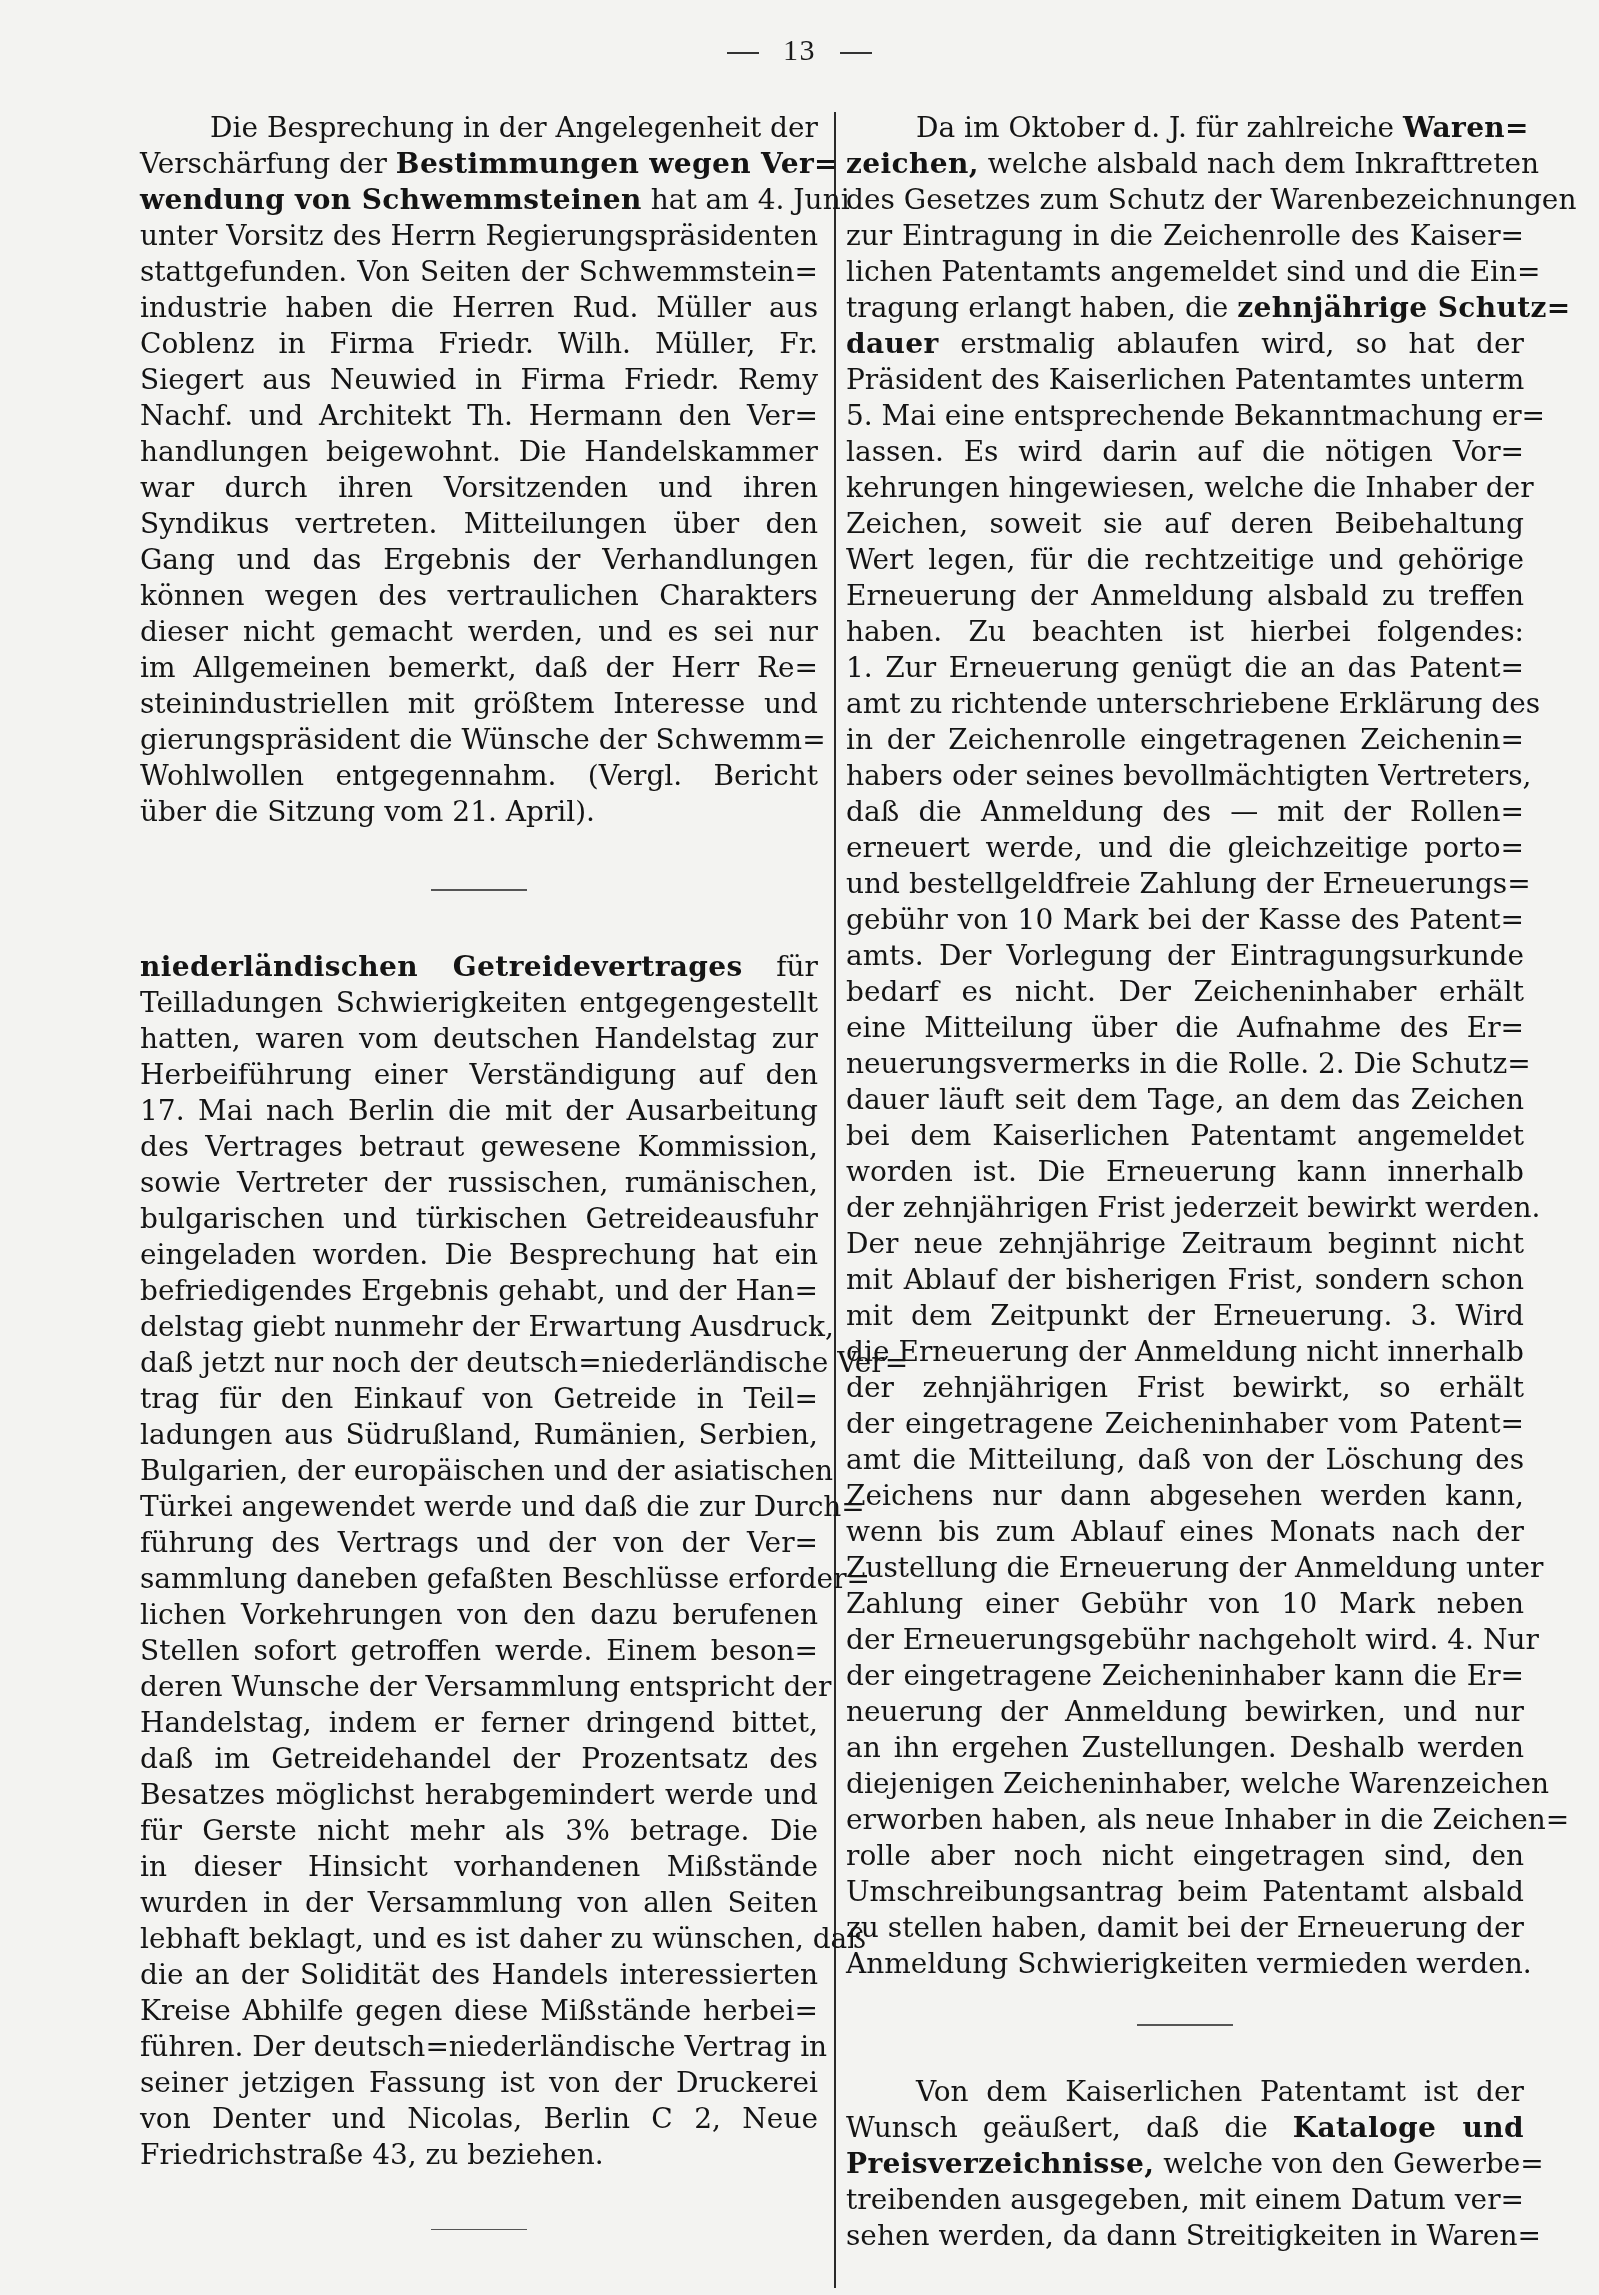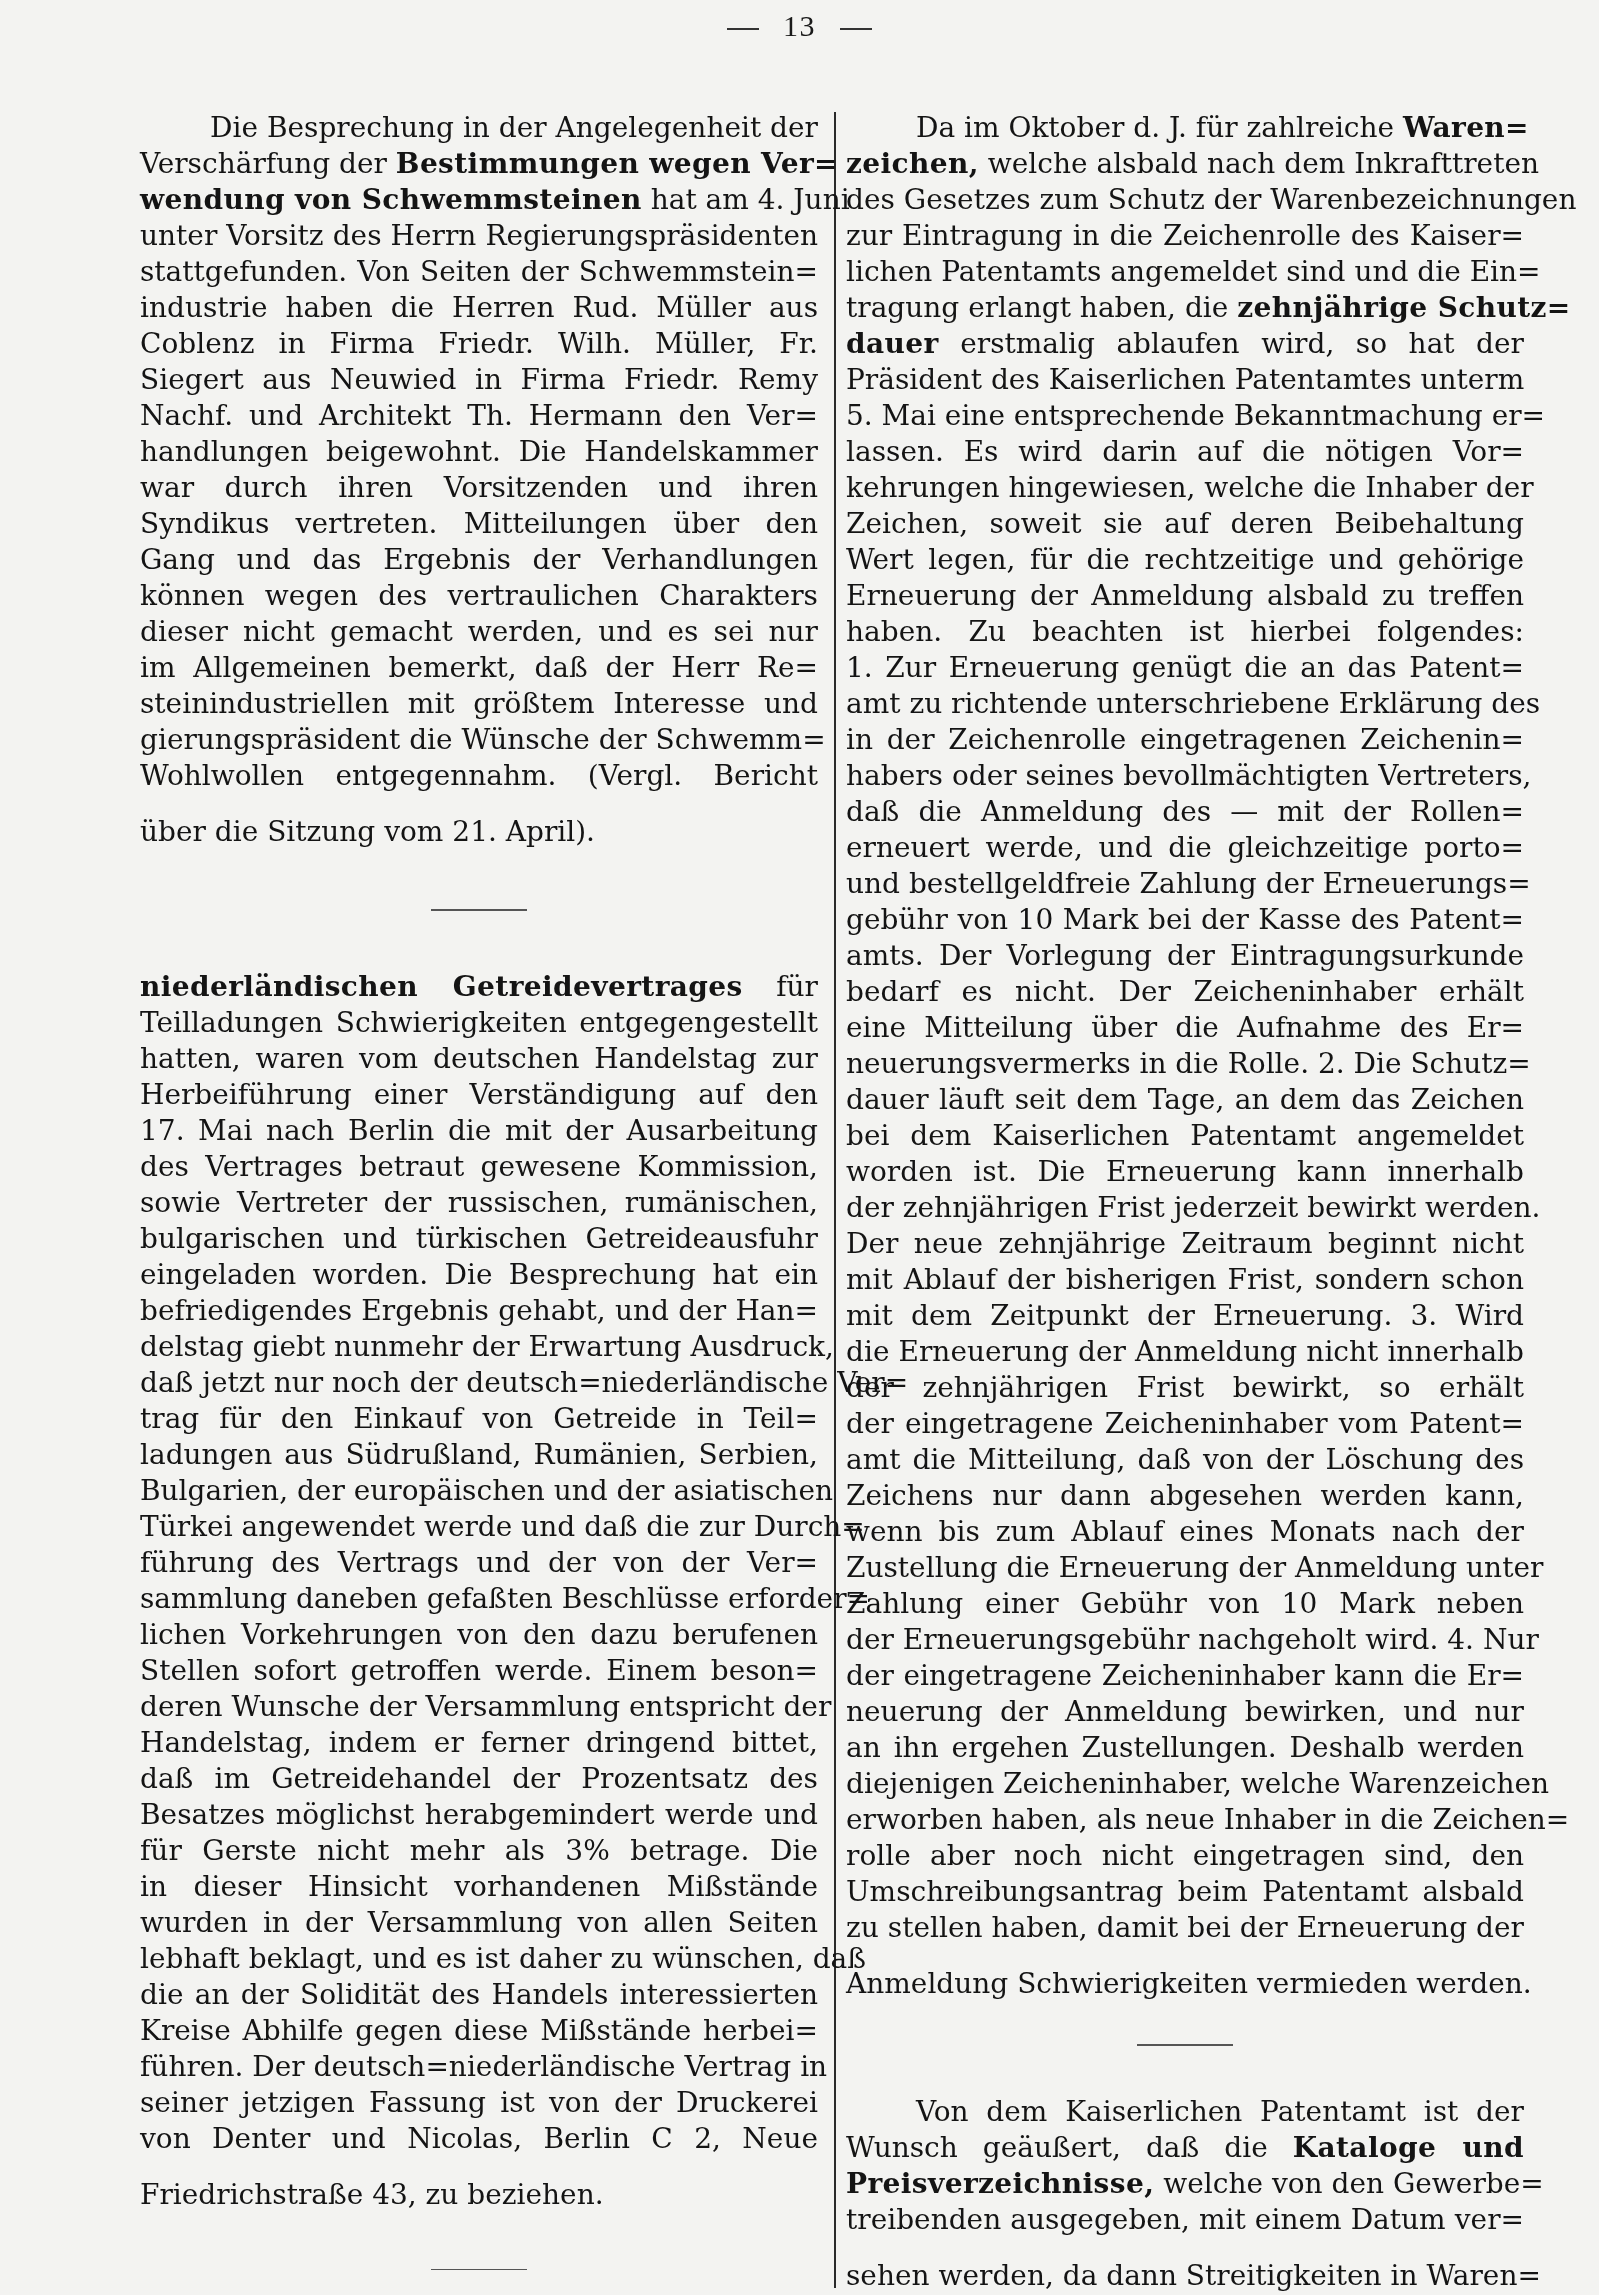"13" .page-header { top: 9px -> 33px }
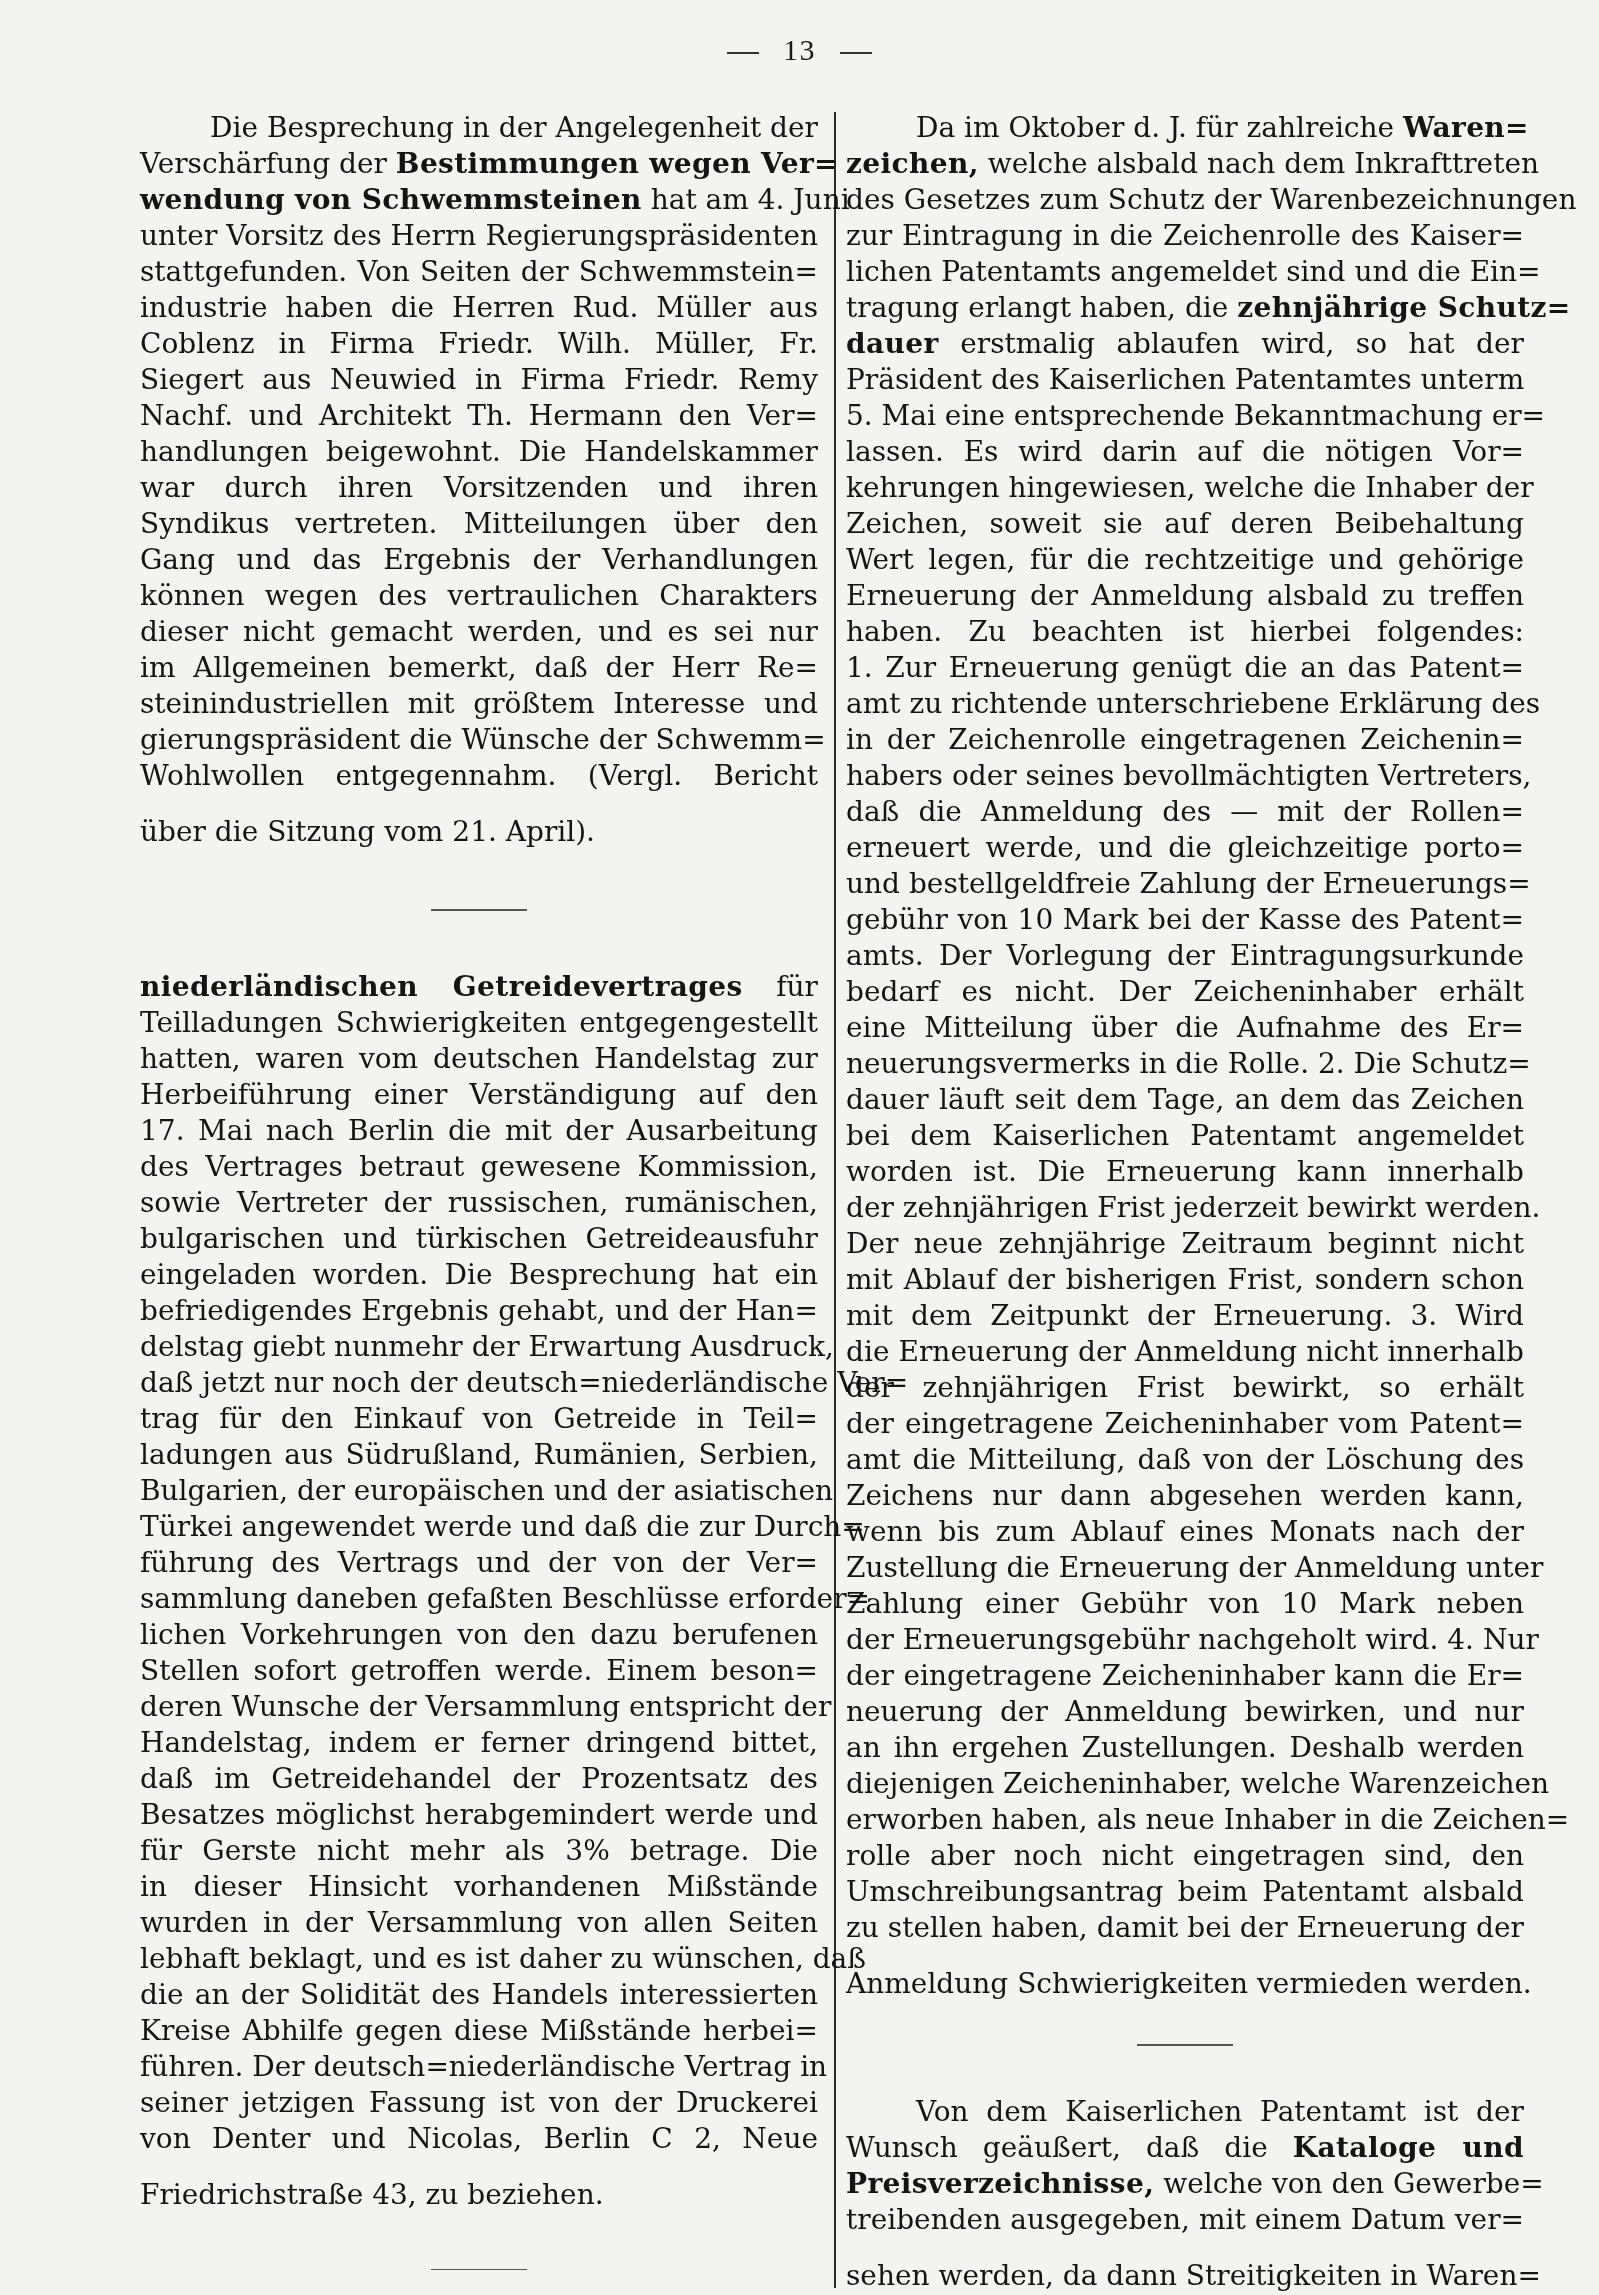"über die Sitzung vom 21." p.para .line.last { margin-top: 20px -> none }
